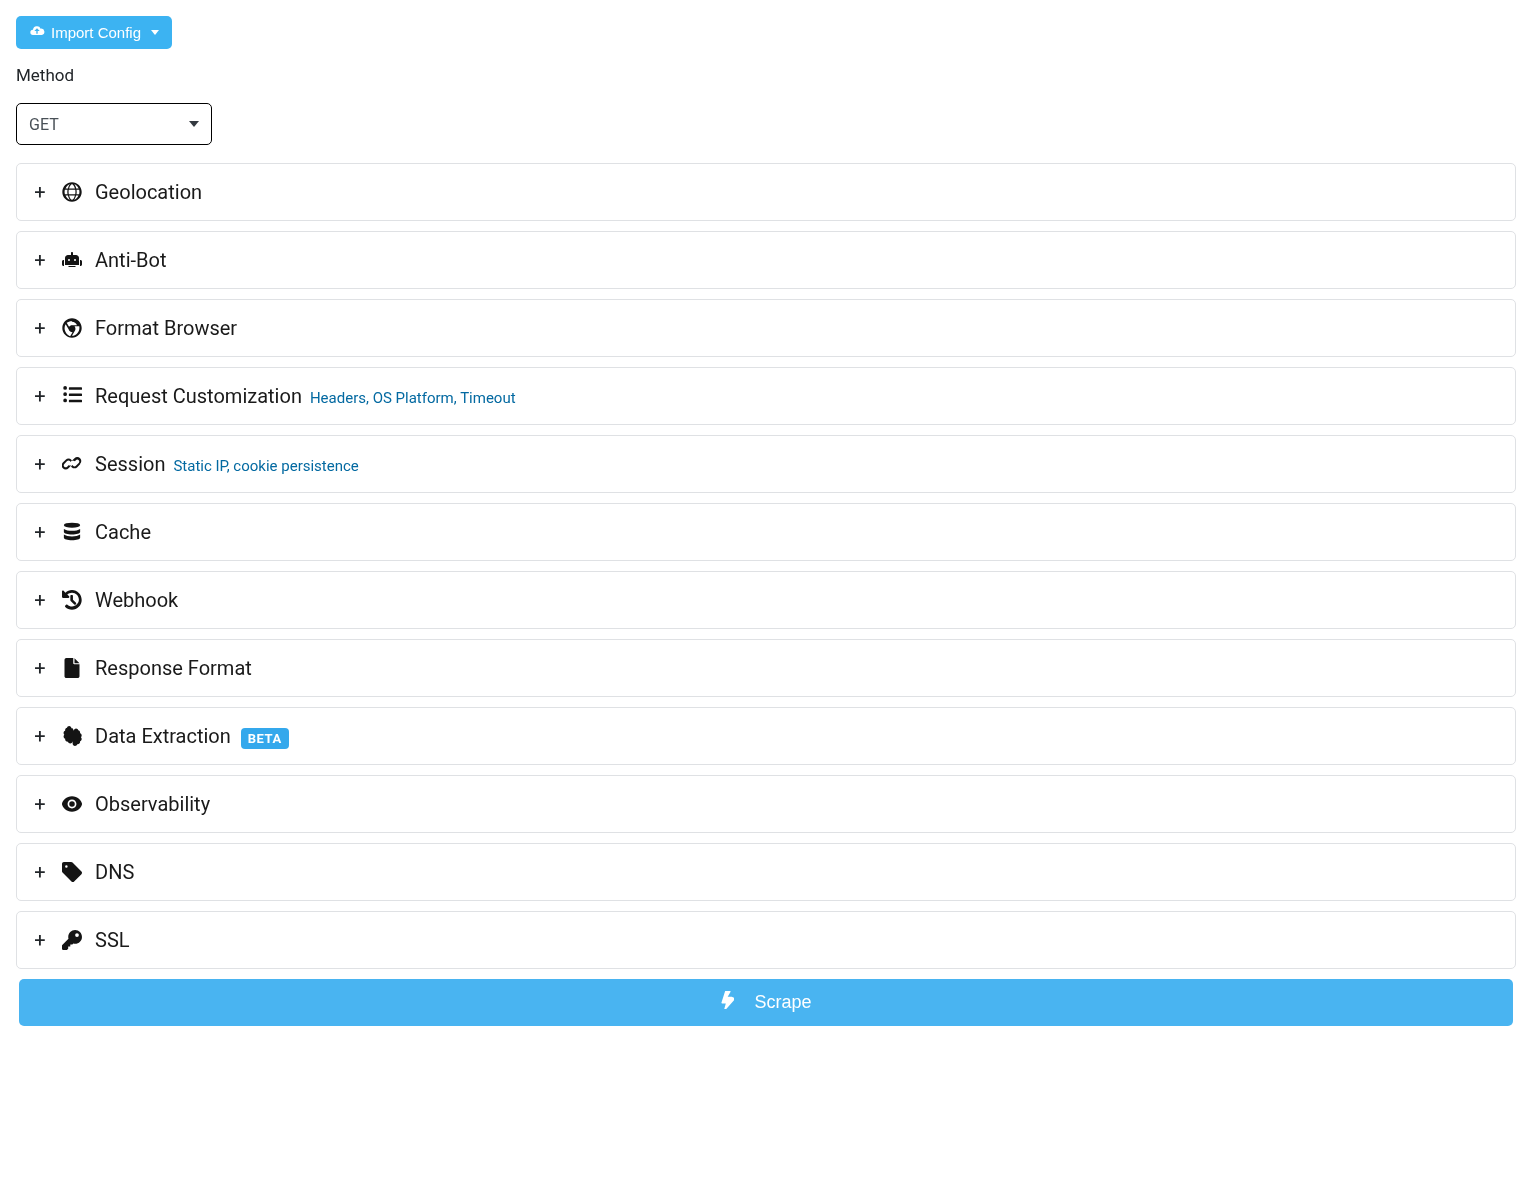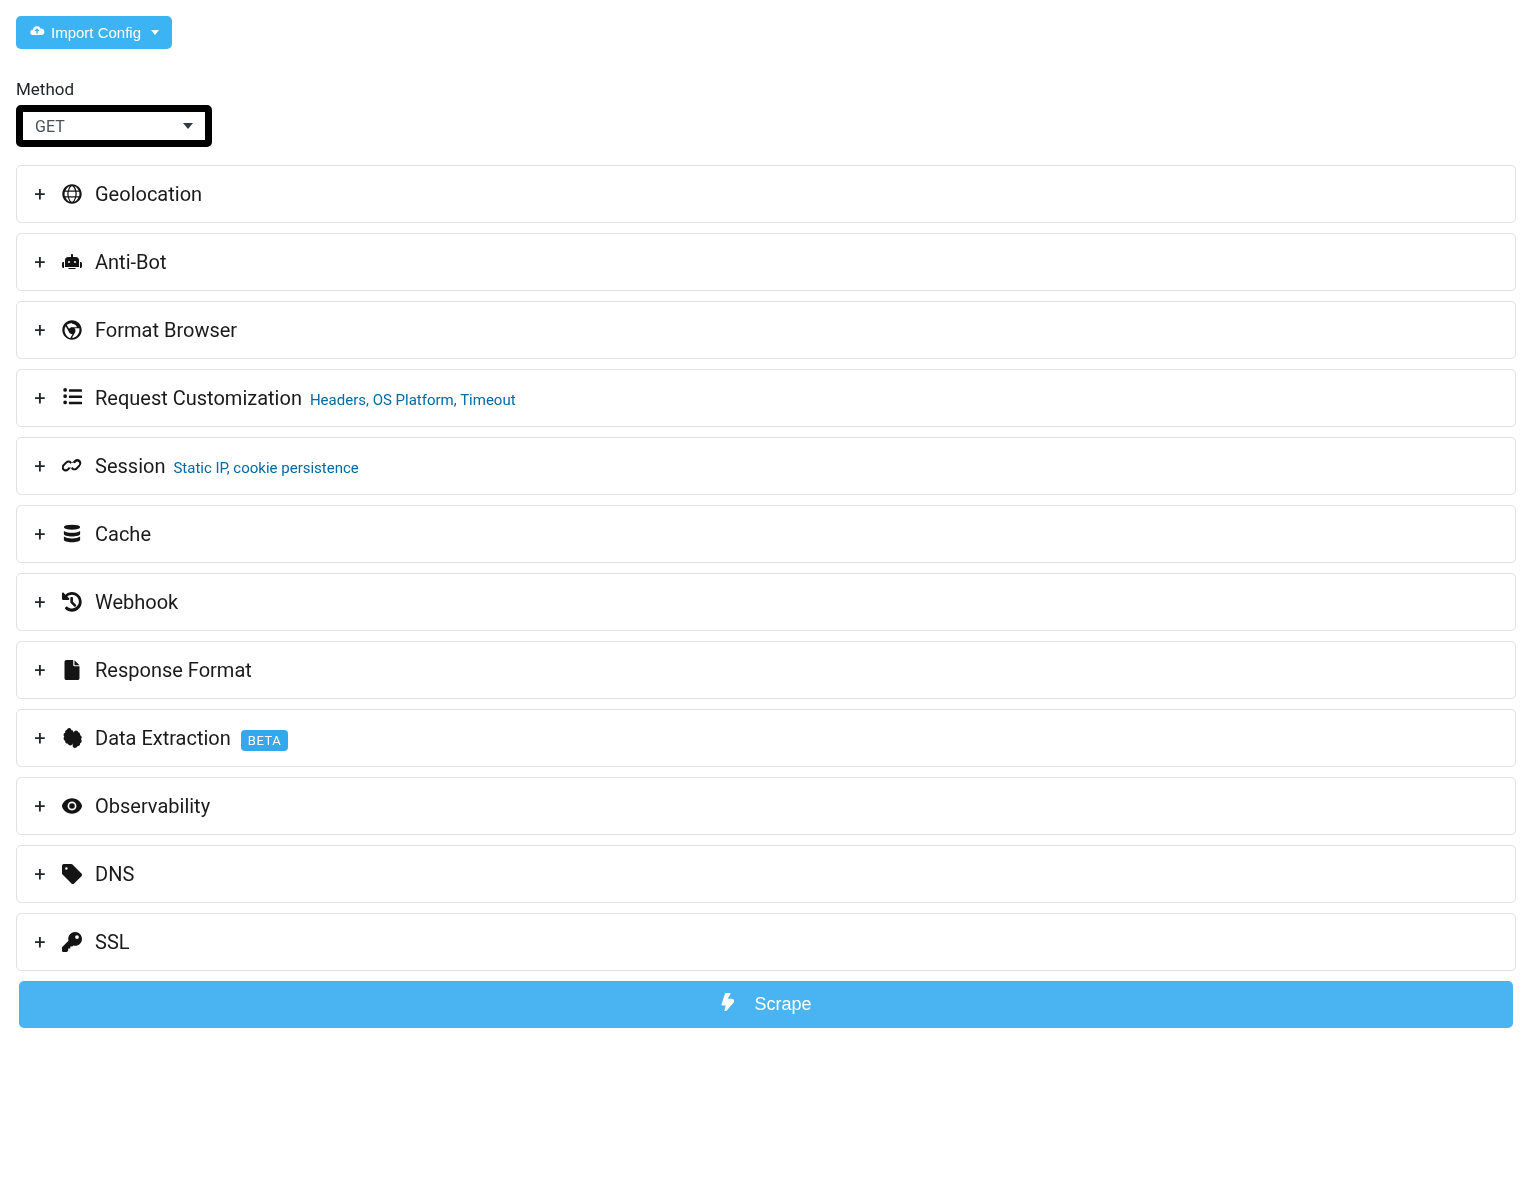"Import Config" .header-row { margin-bottom: 30px -> 16px }
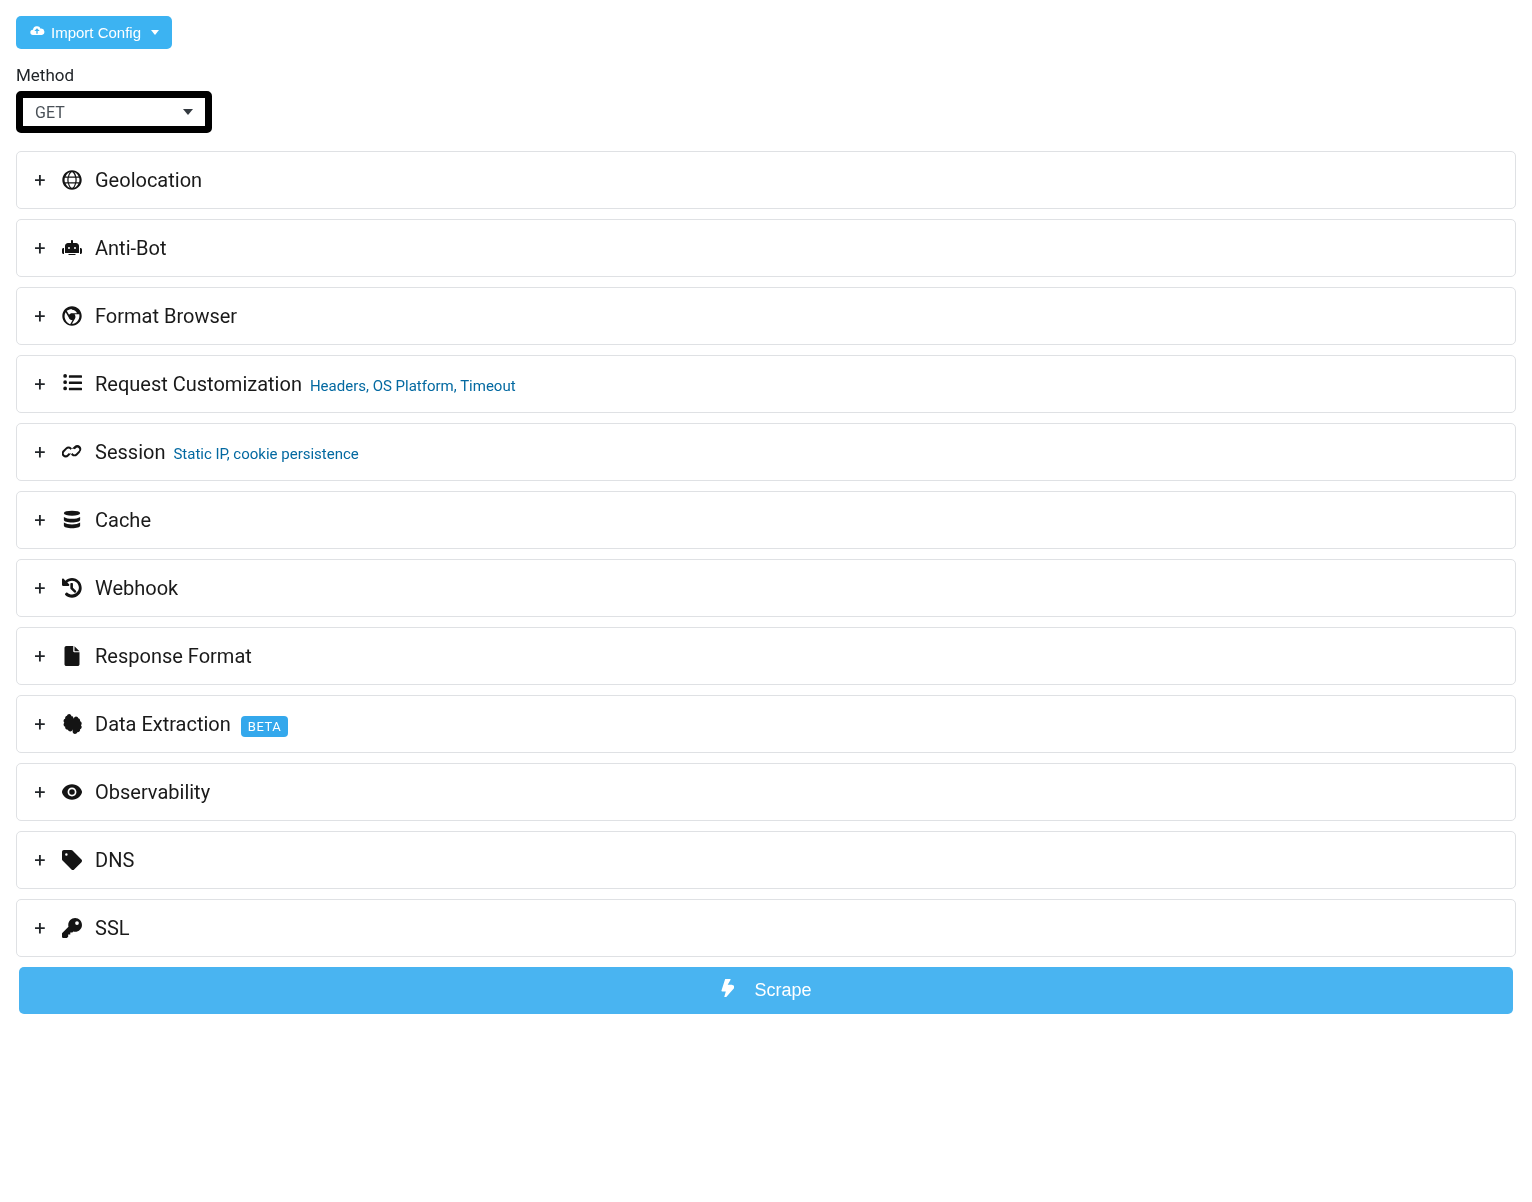"Method" .field-group.method { gap: none -> 12px }
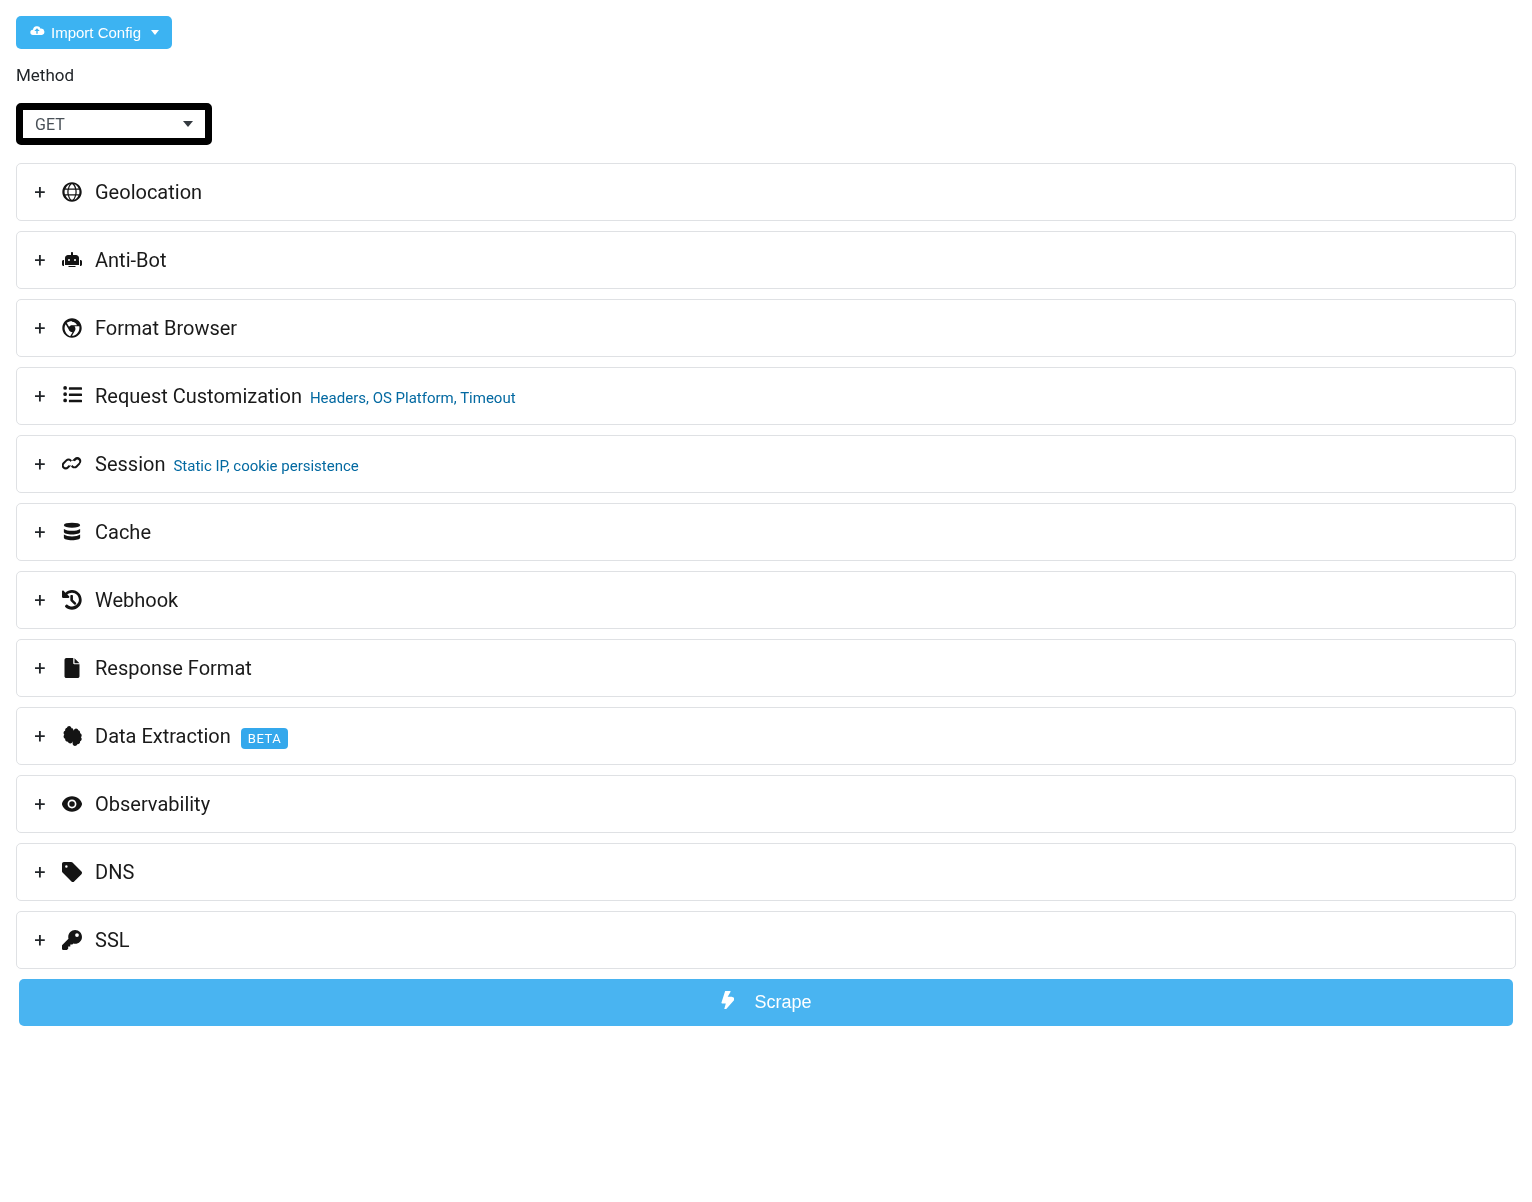"GET" .select-wrap, .text-input { border: 7px solid #000000 -> 1px solid #000000 }
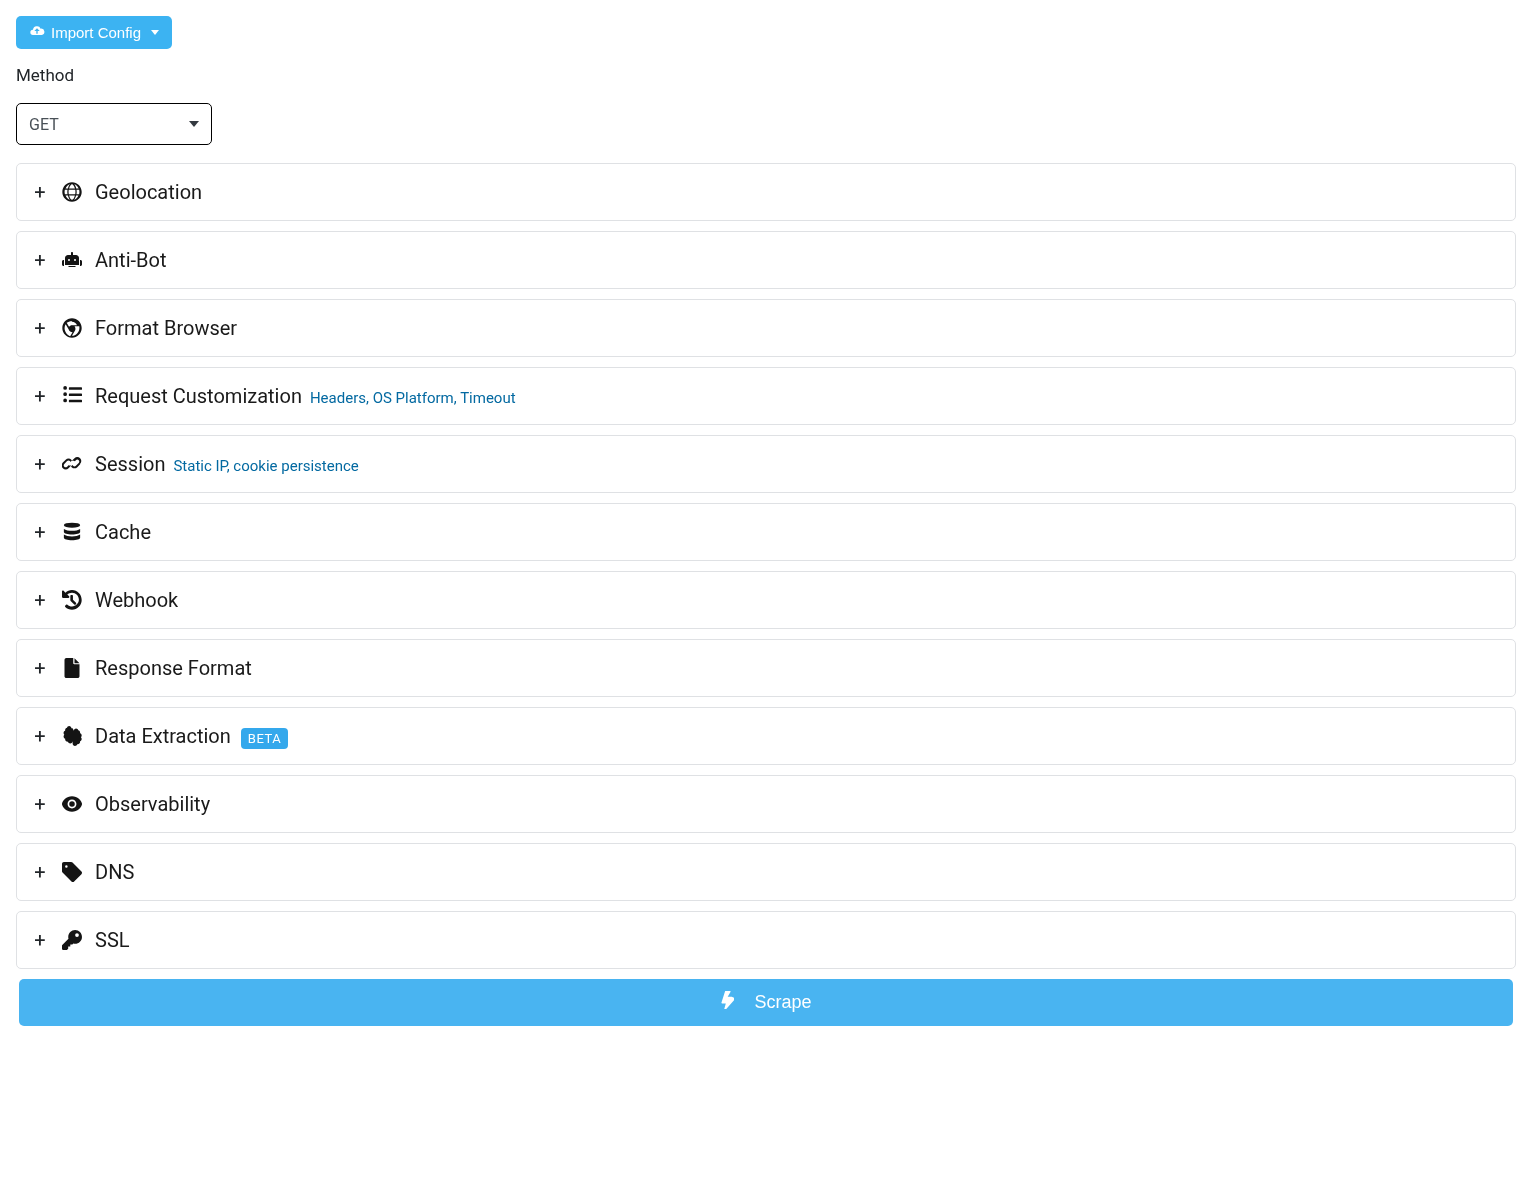"BETA" .badge-beta { font-weight: 400 -> 700 }
